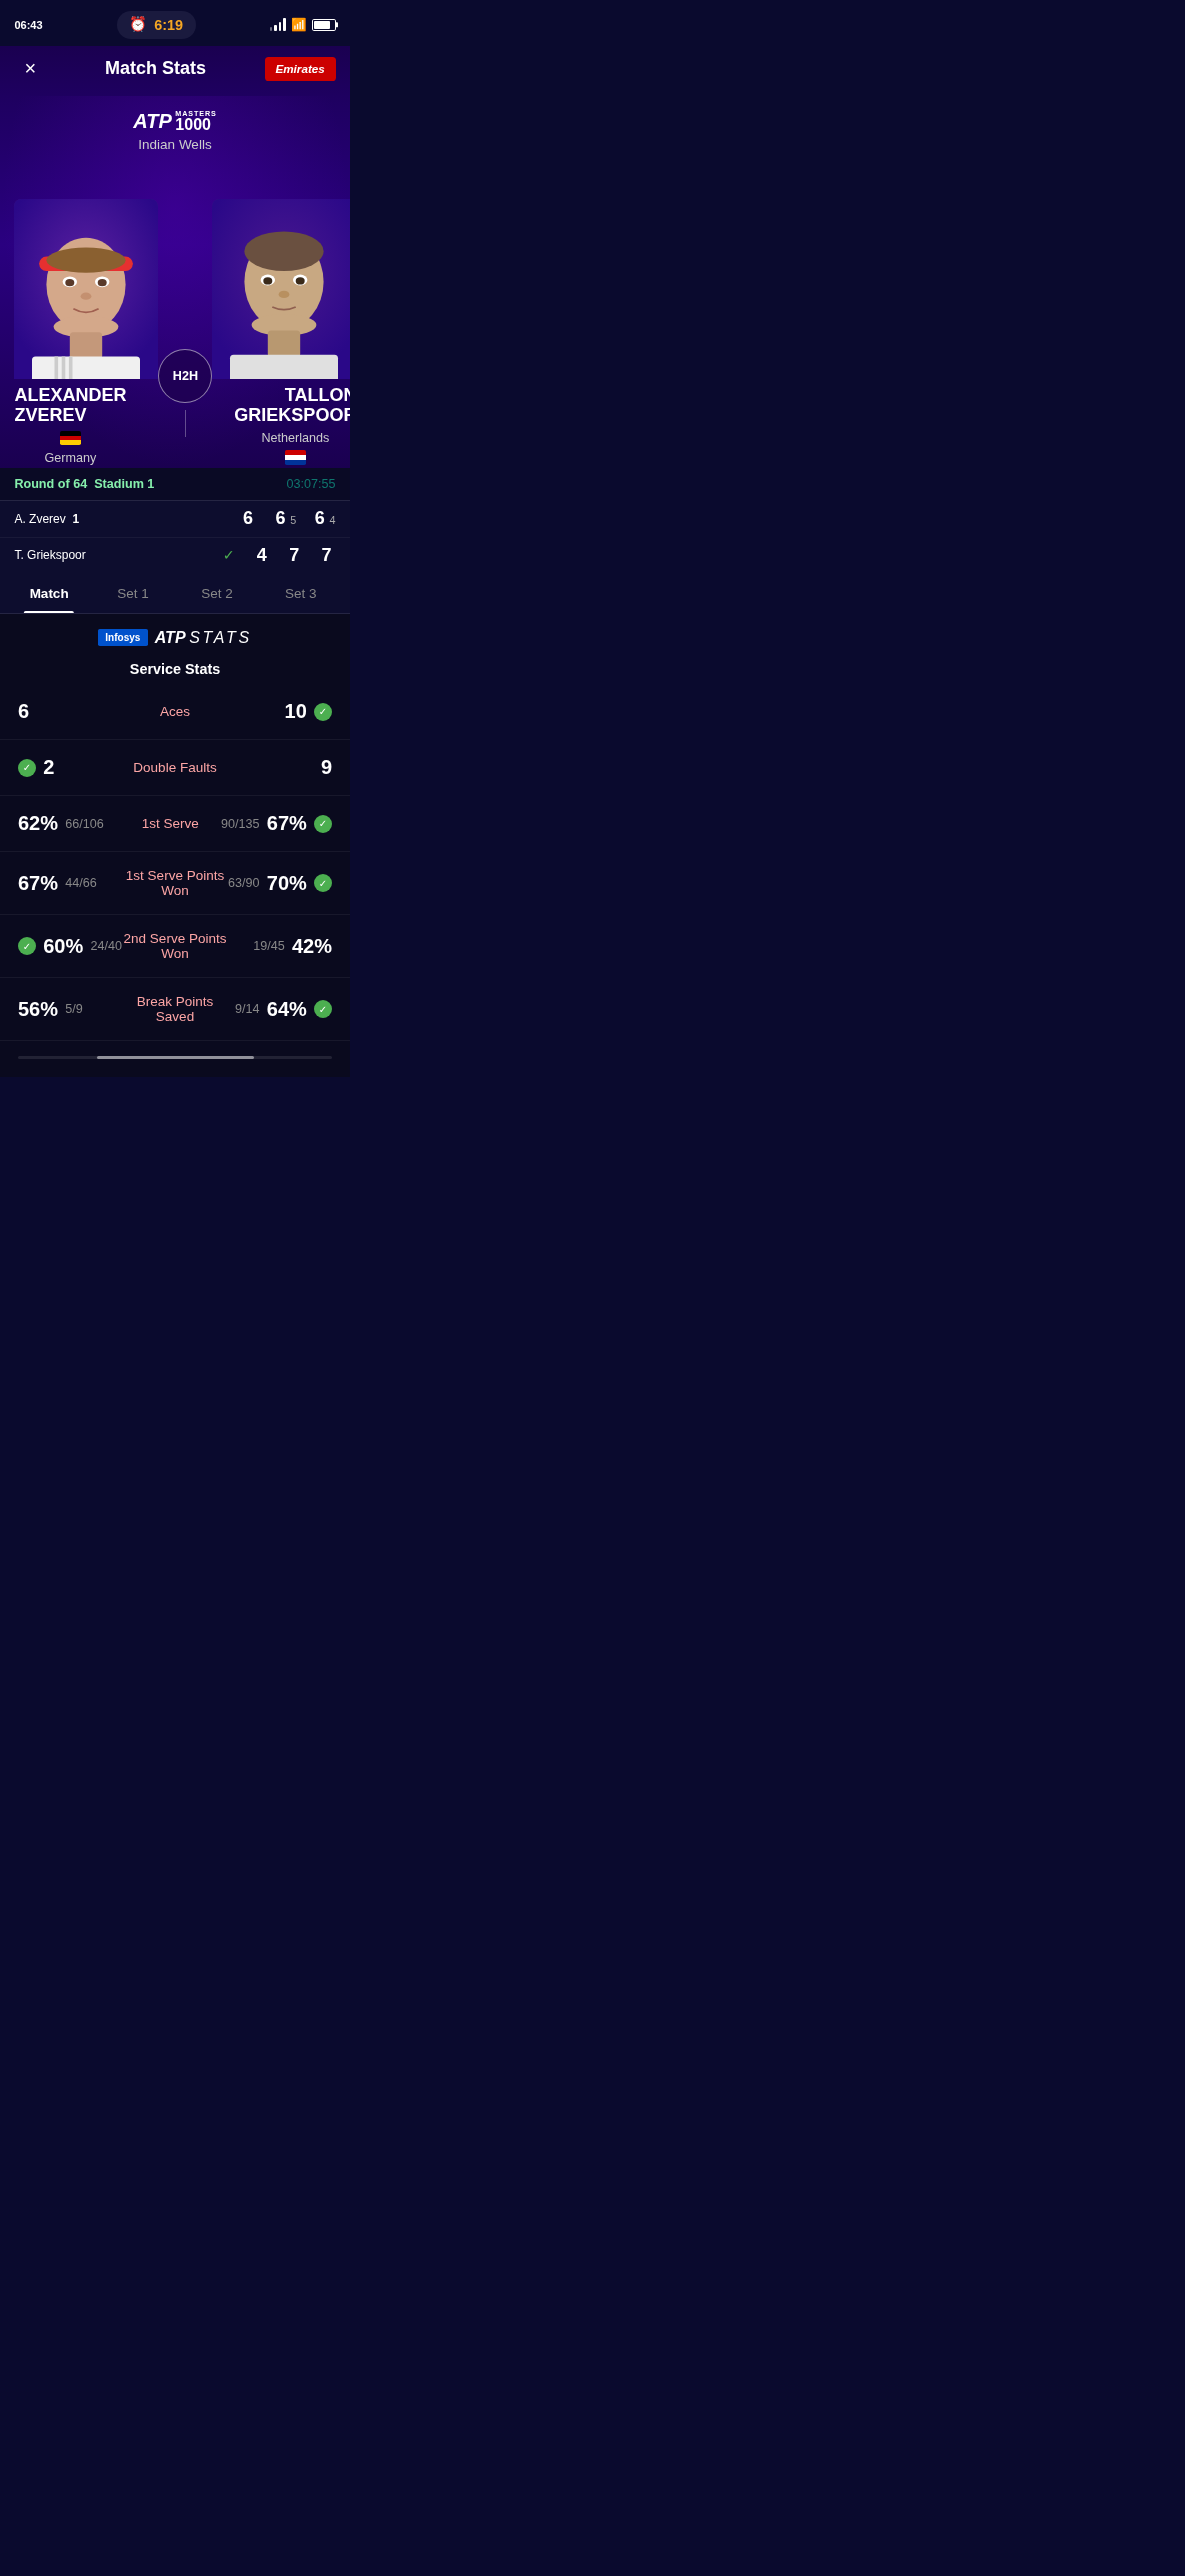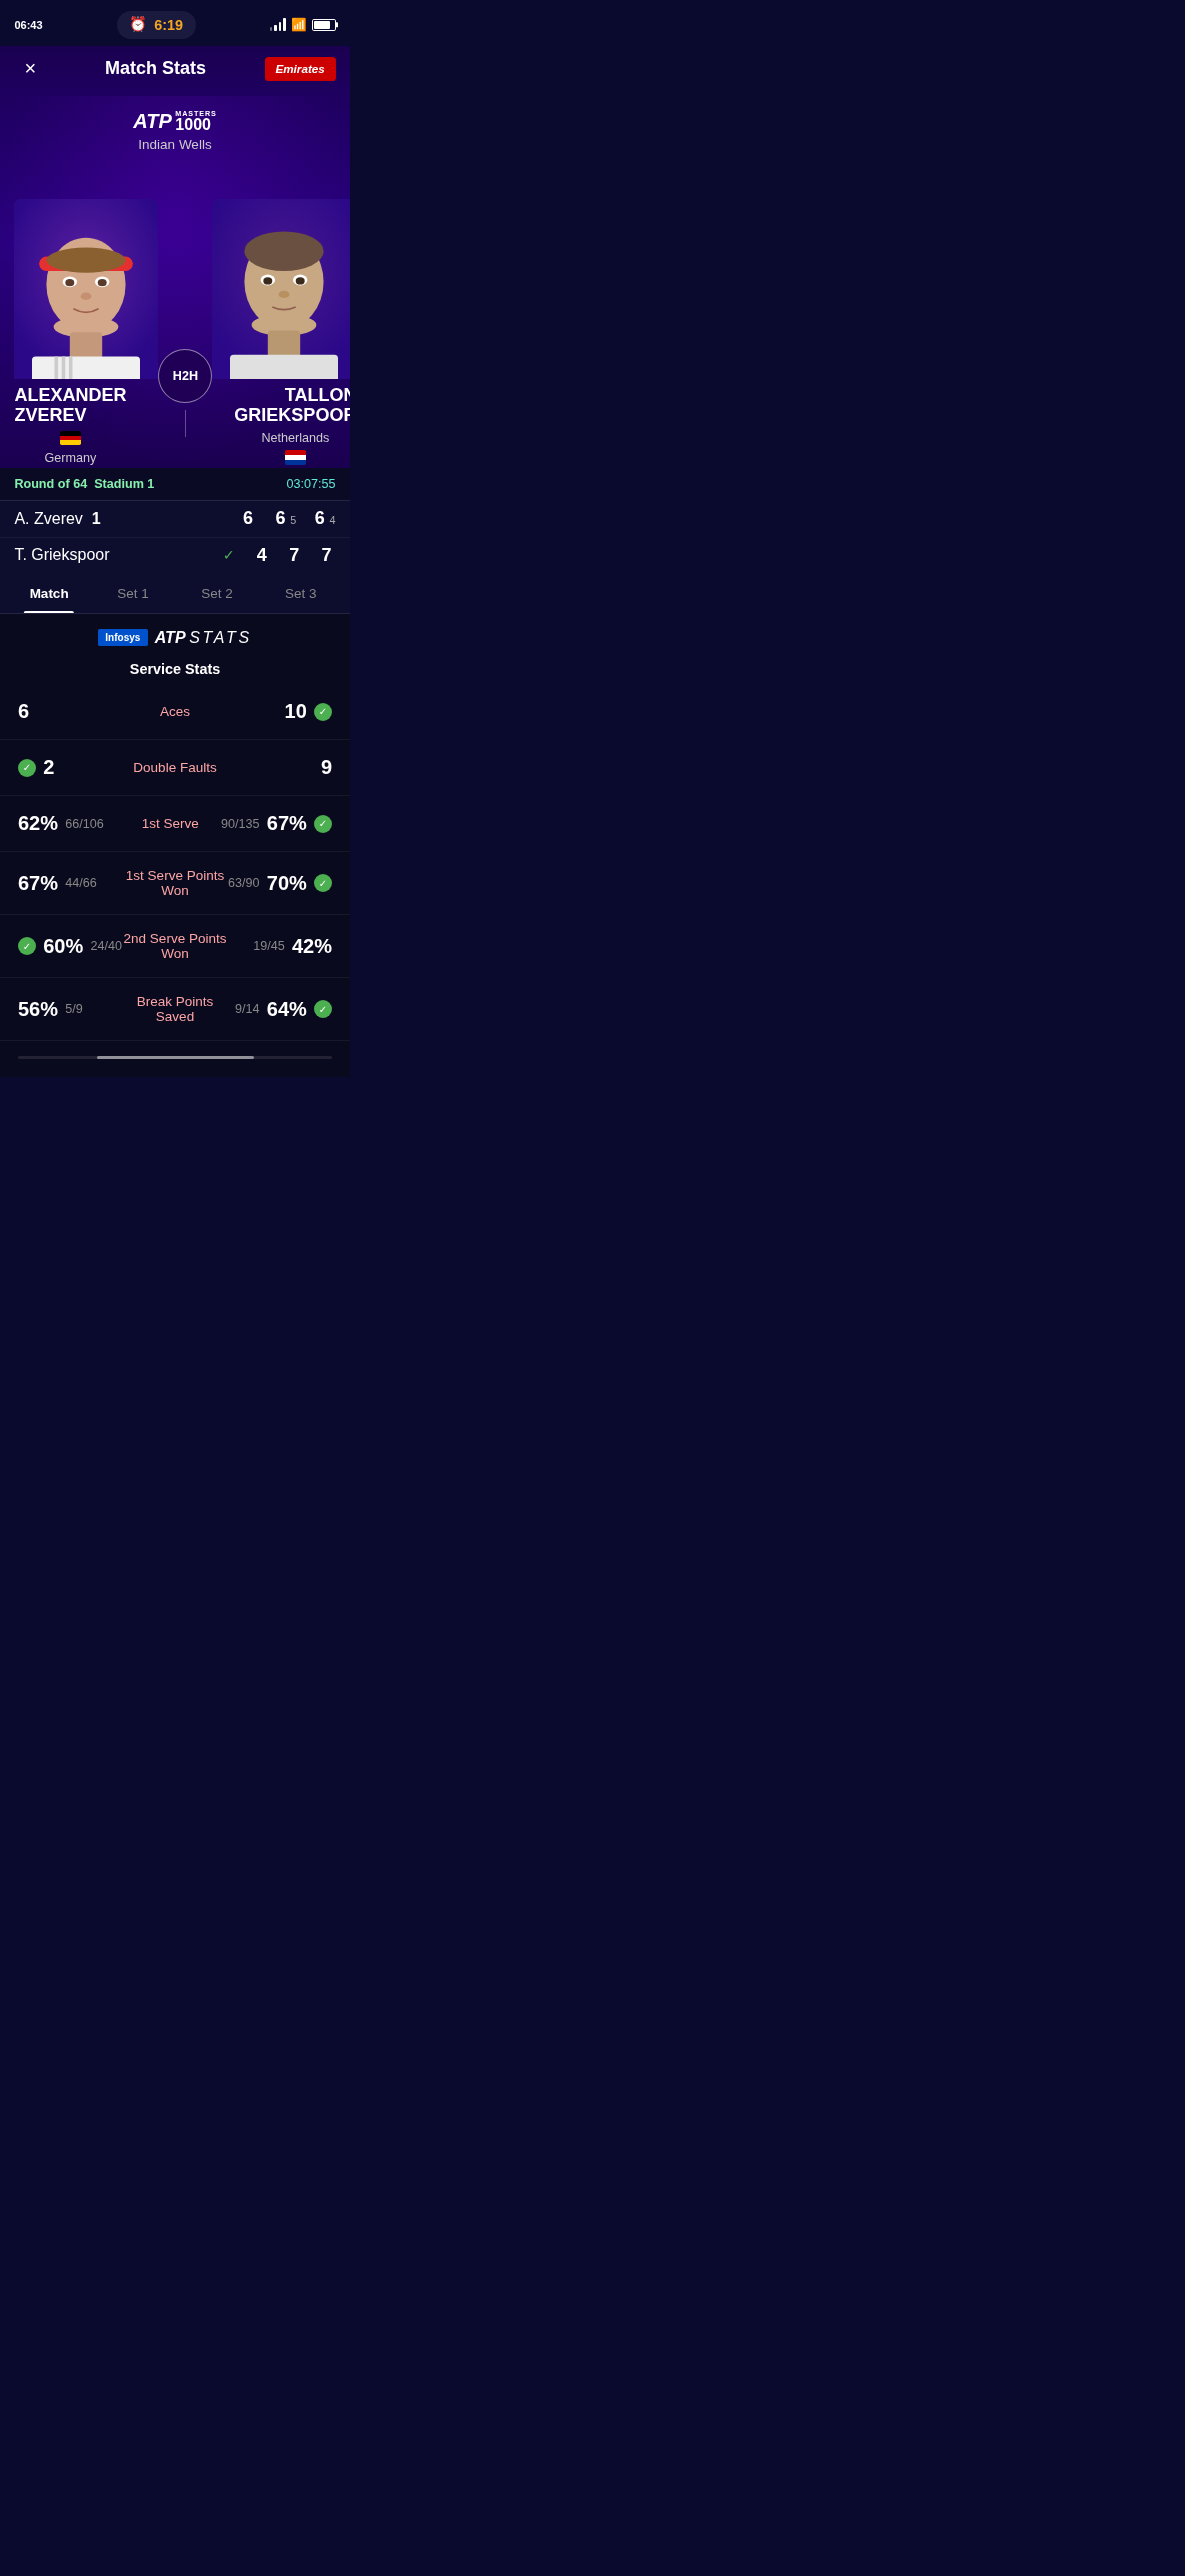"03:07:55" .match-duration { color: #5eead4 -> #0f766e }
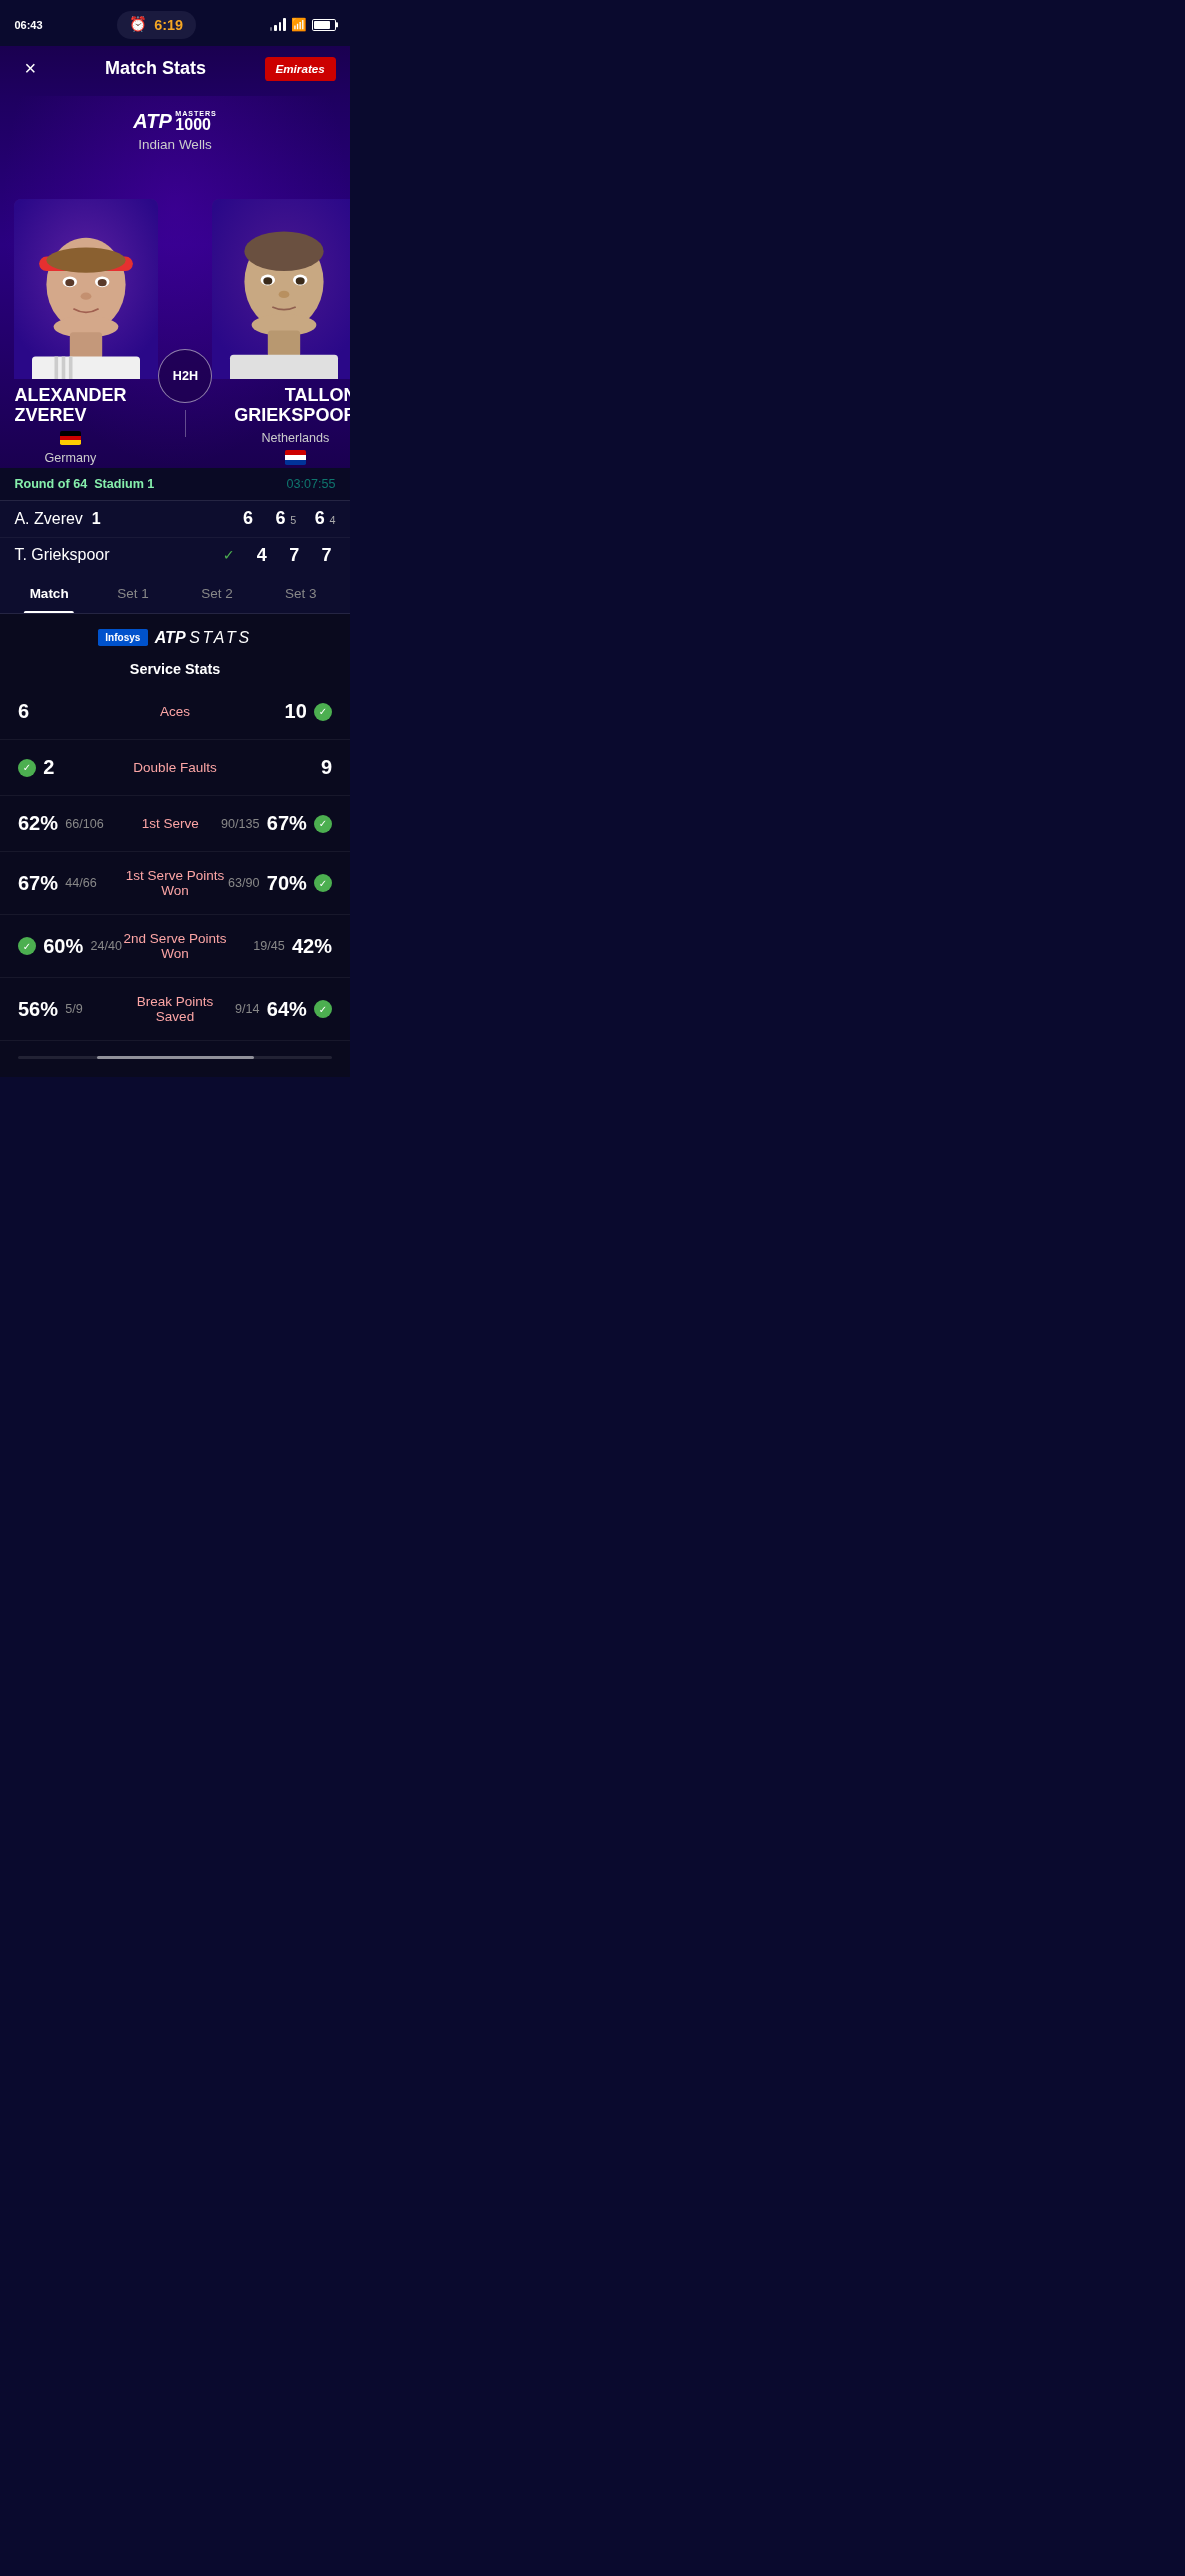"A. Zverev 1" .score-player-name { font-size: 16px -> 12px }
